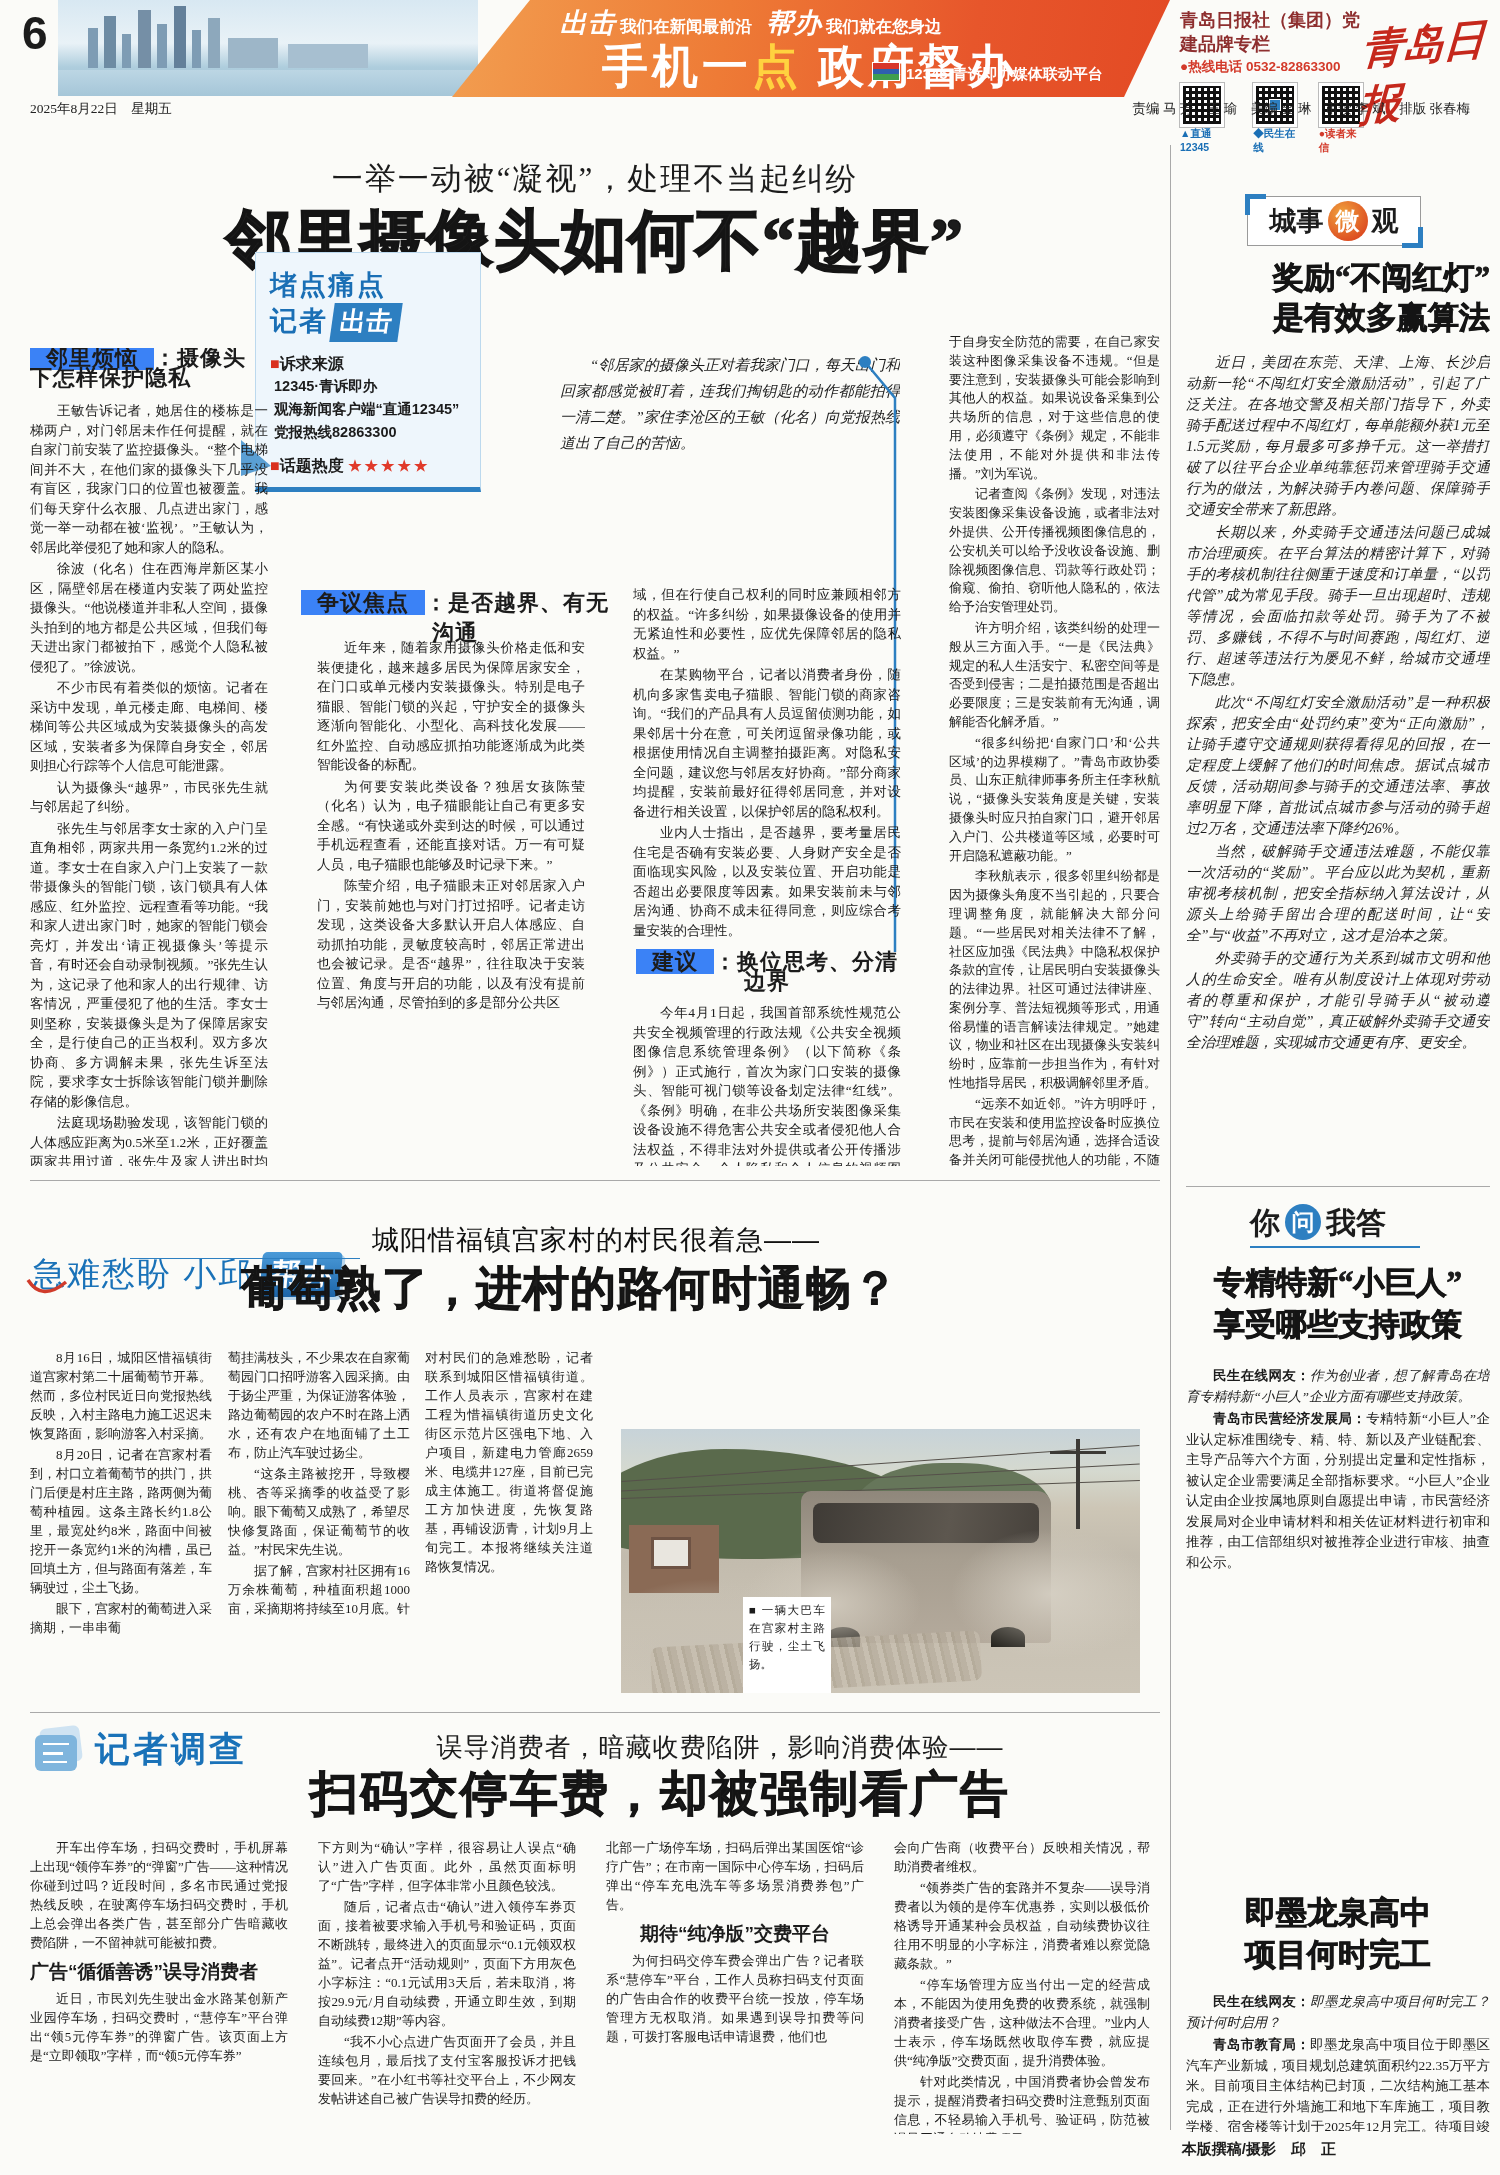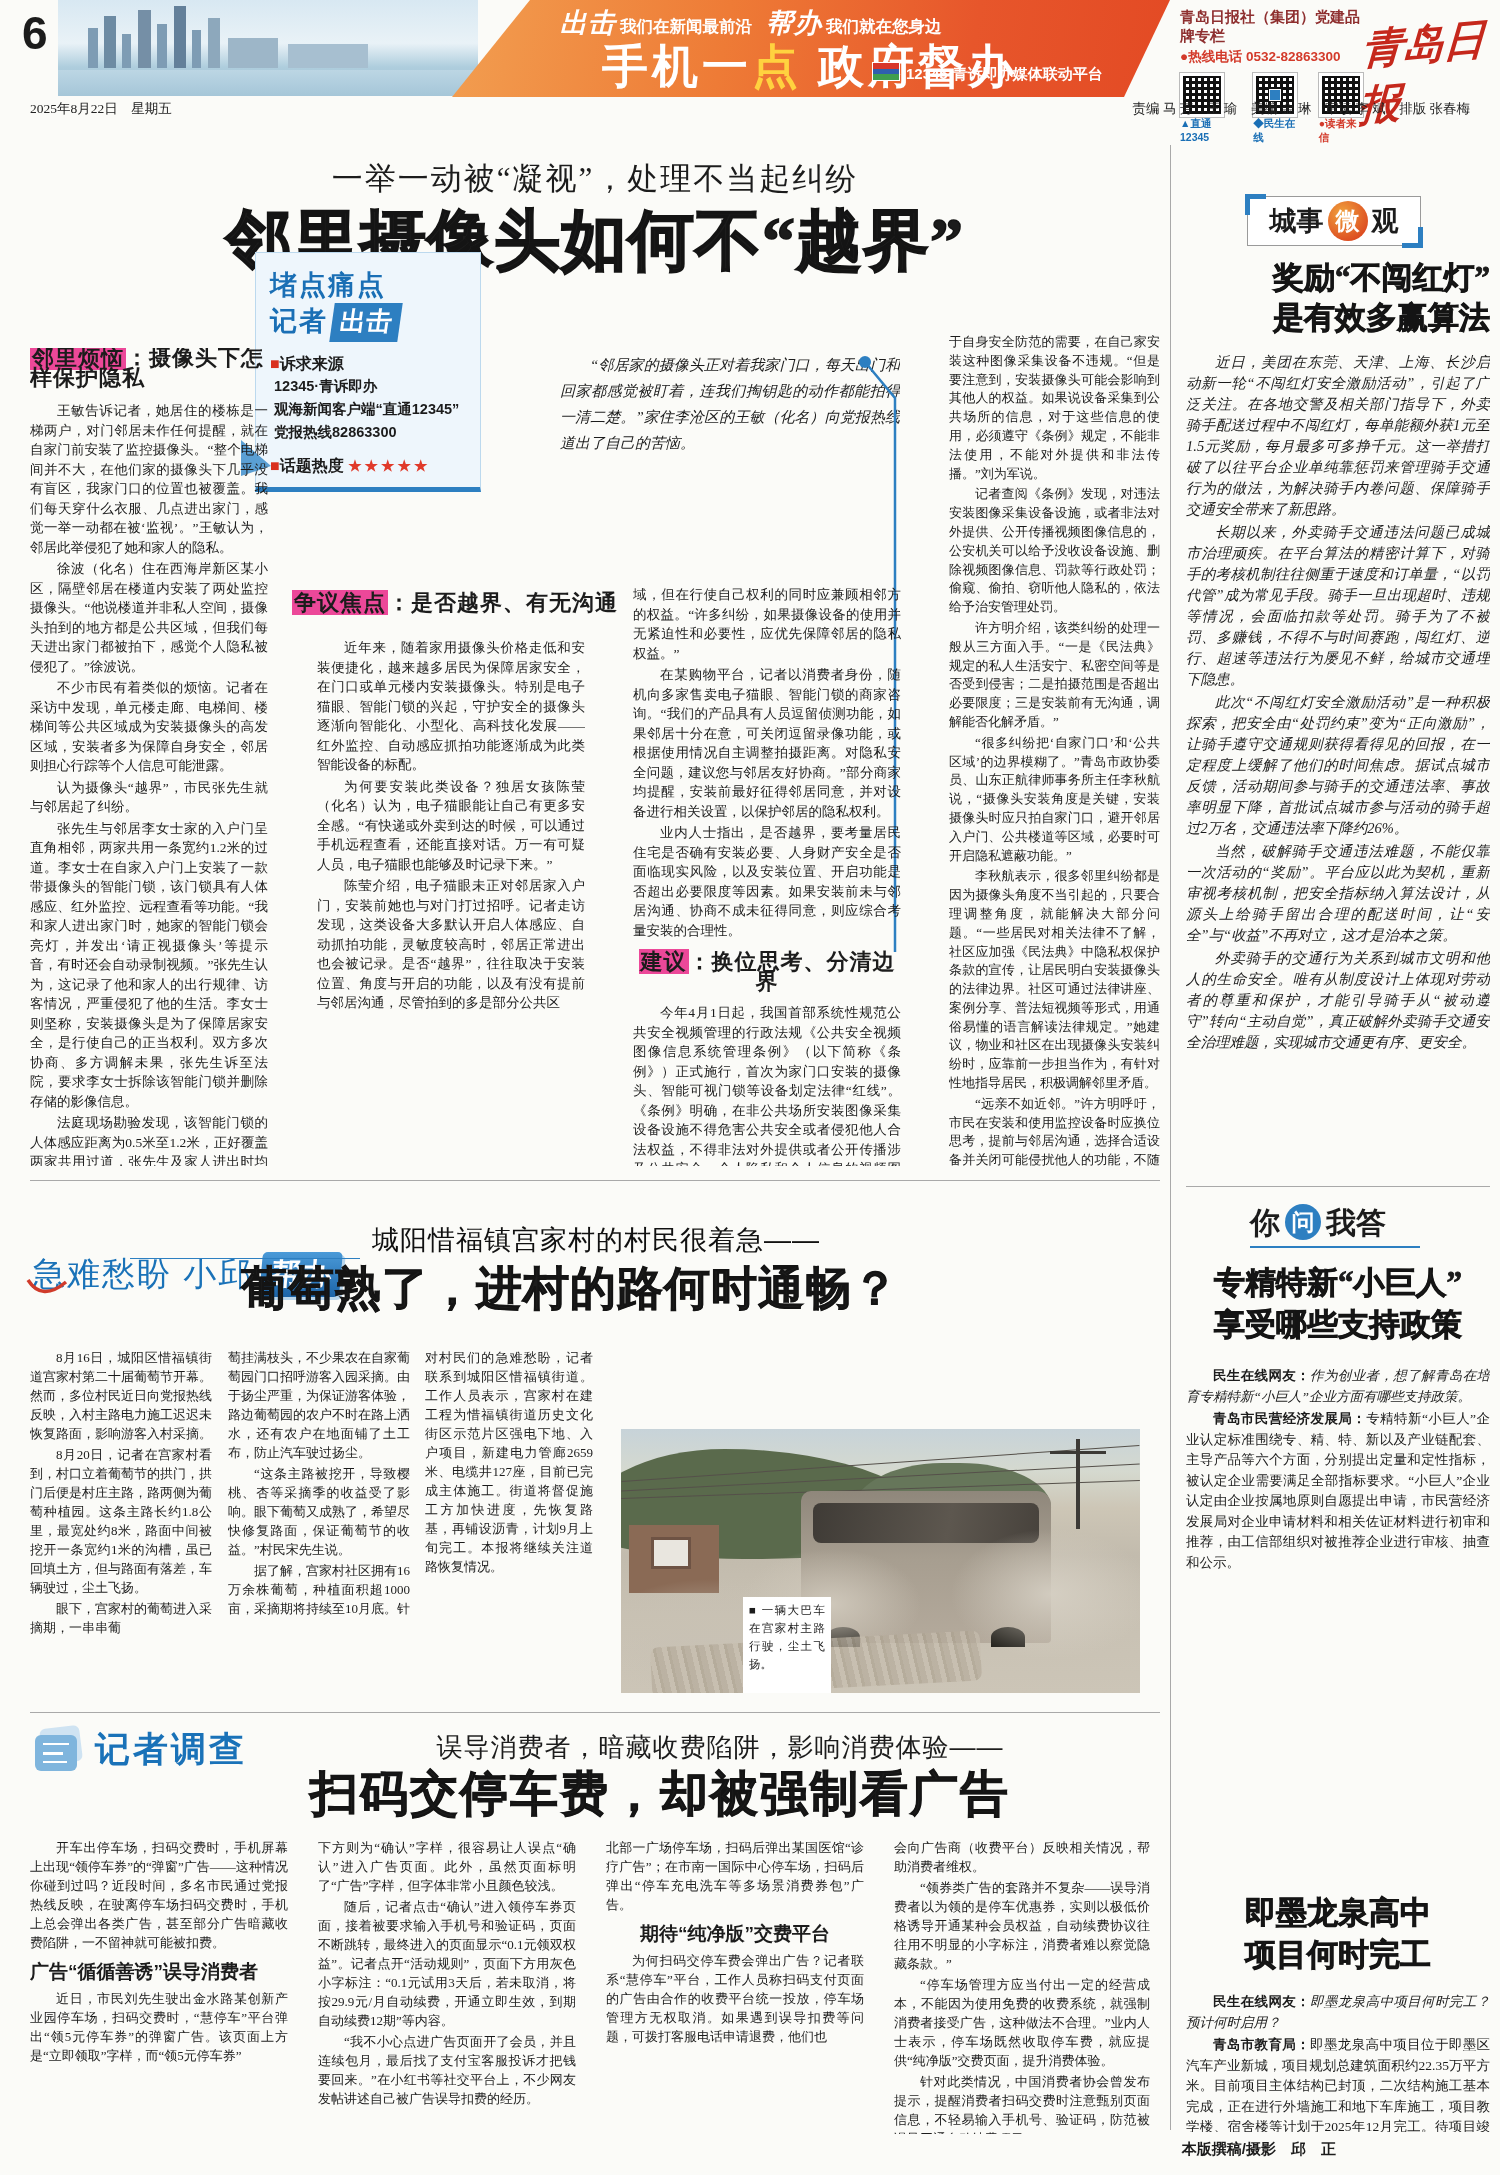"青岛日报社（集团）党建品牌专栏" .hdr-title { font-size: 15px -> 18px }
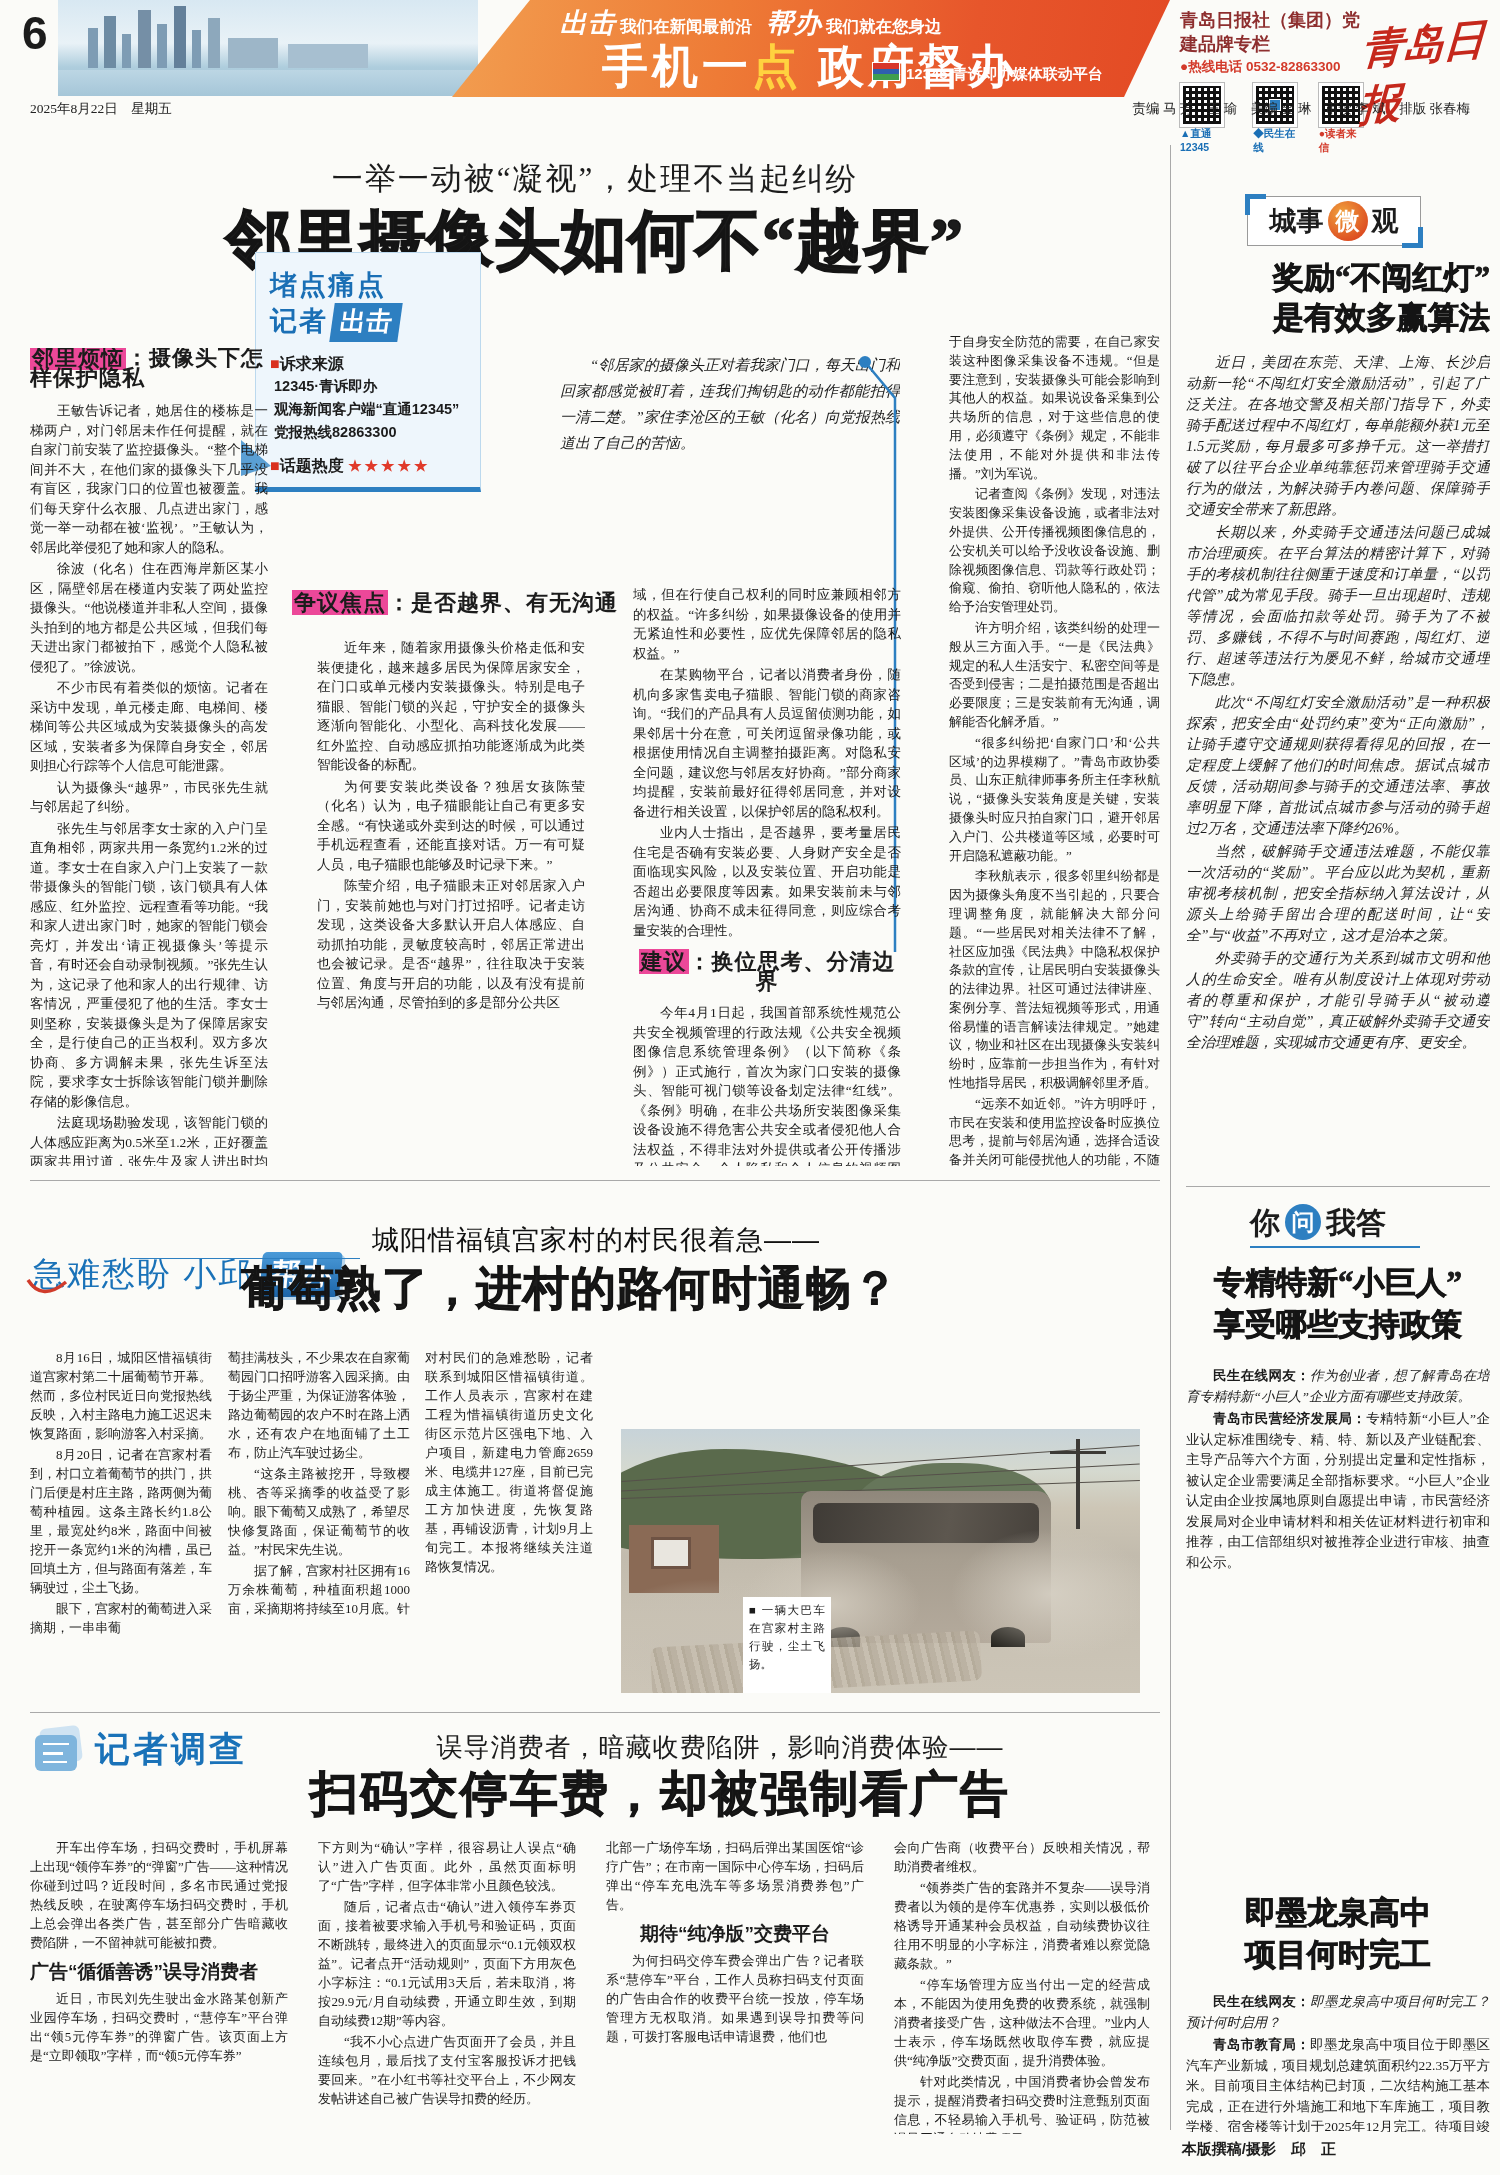"邻里烦恼" .hl { background: #ec4899 -> #3b82f6; padding: 0 2px -> 0 16px }
